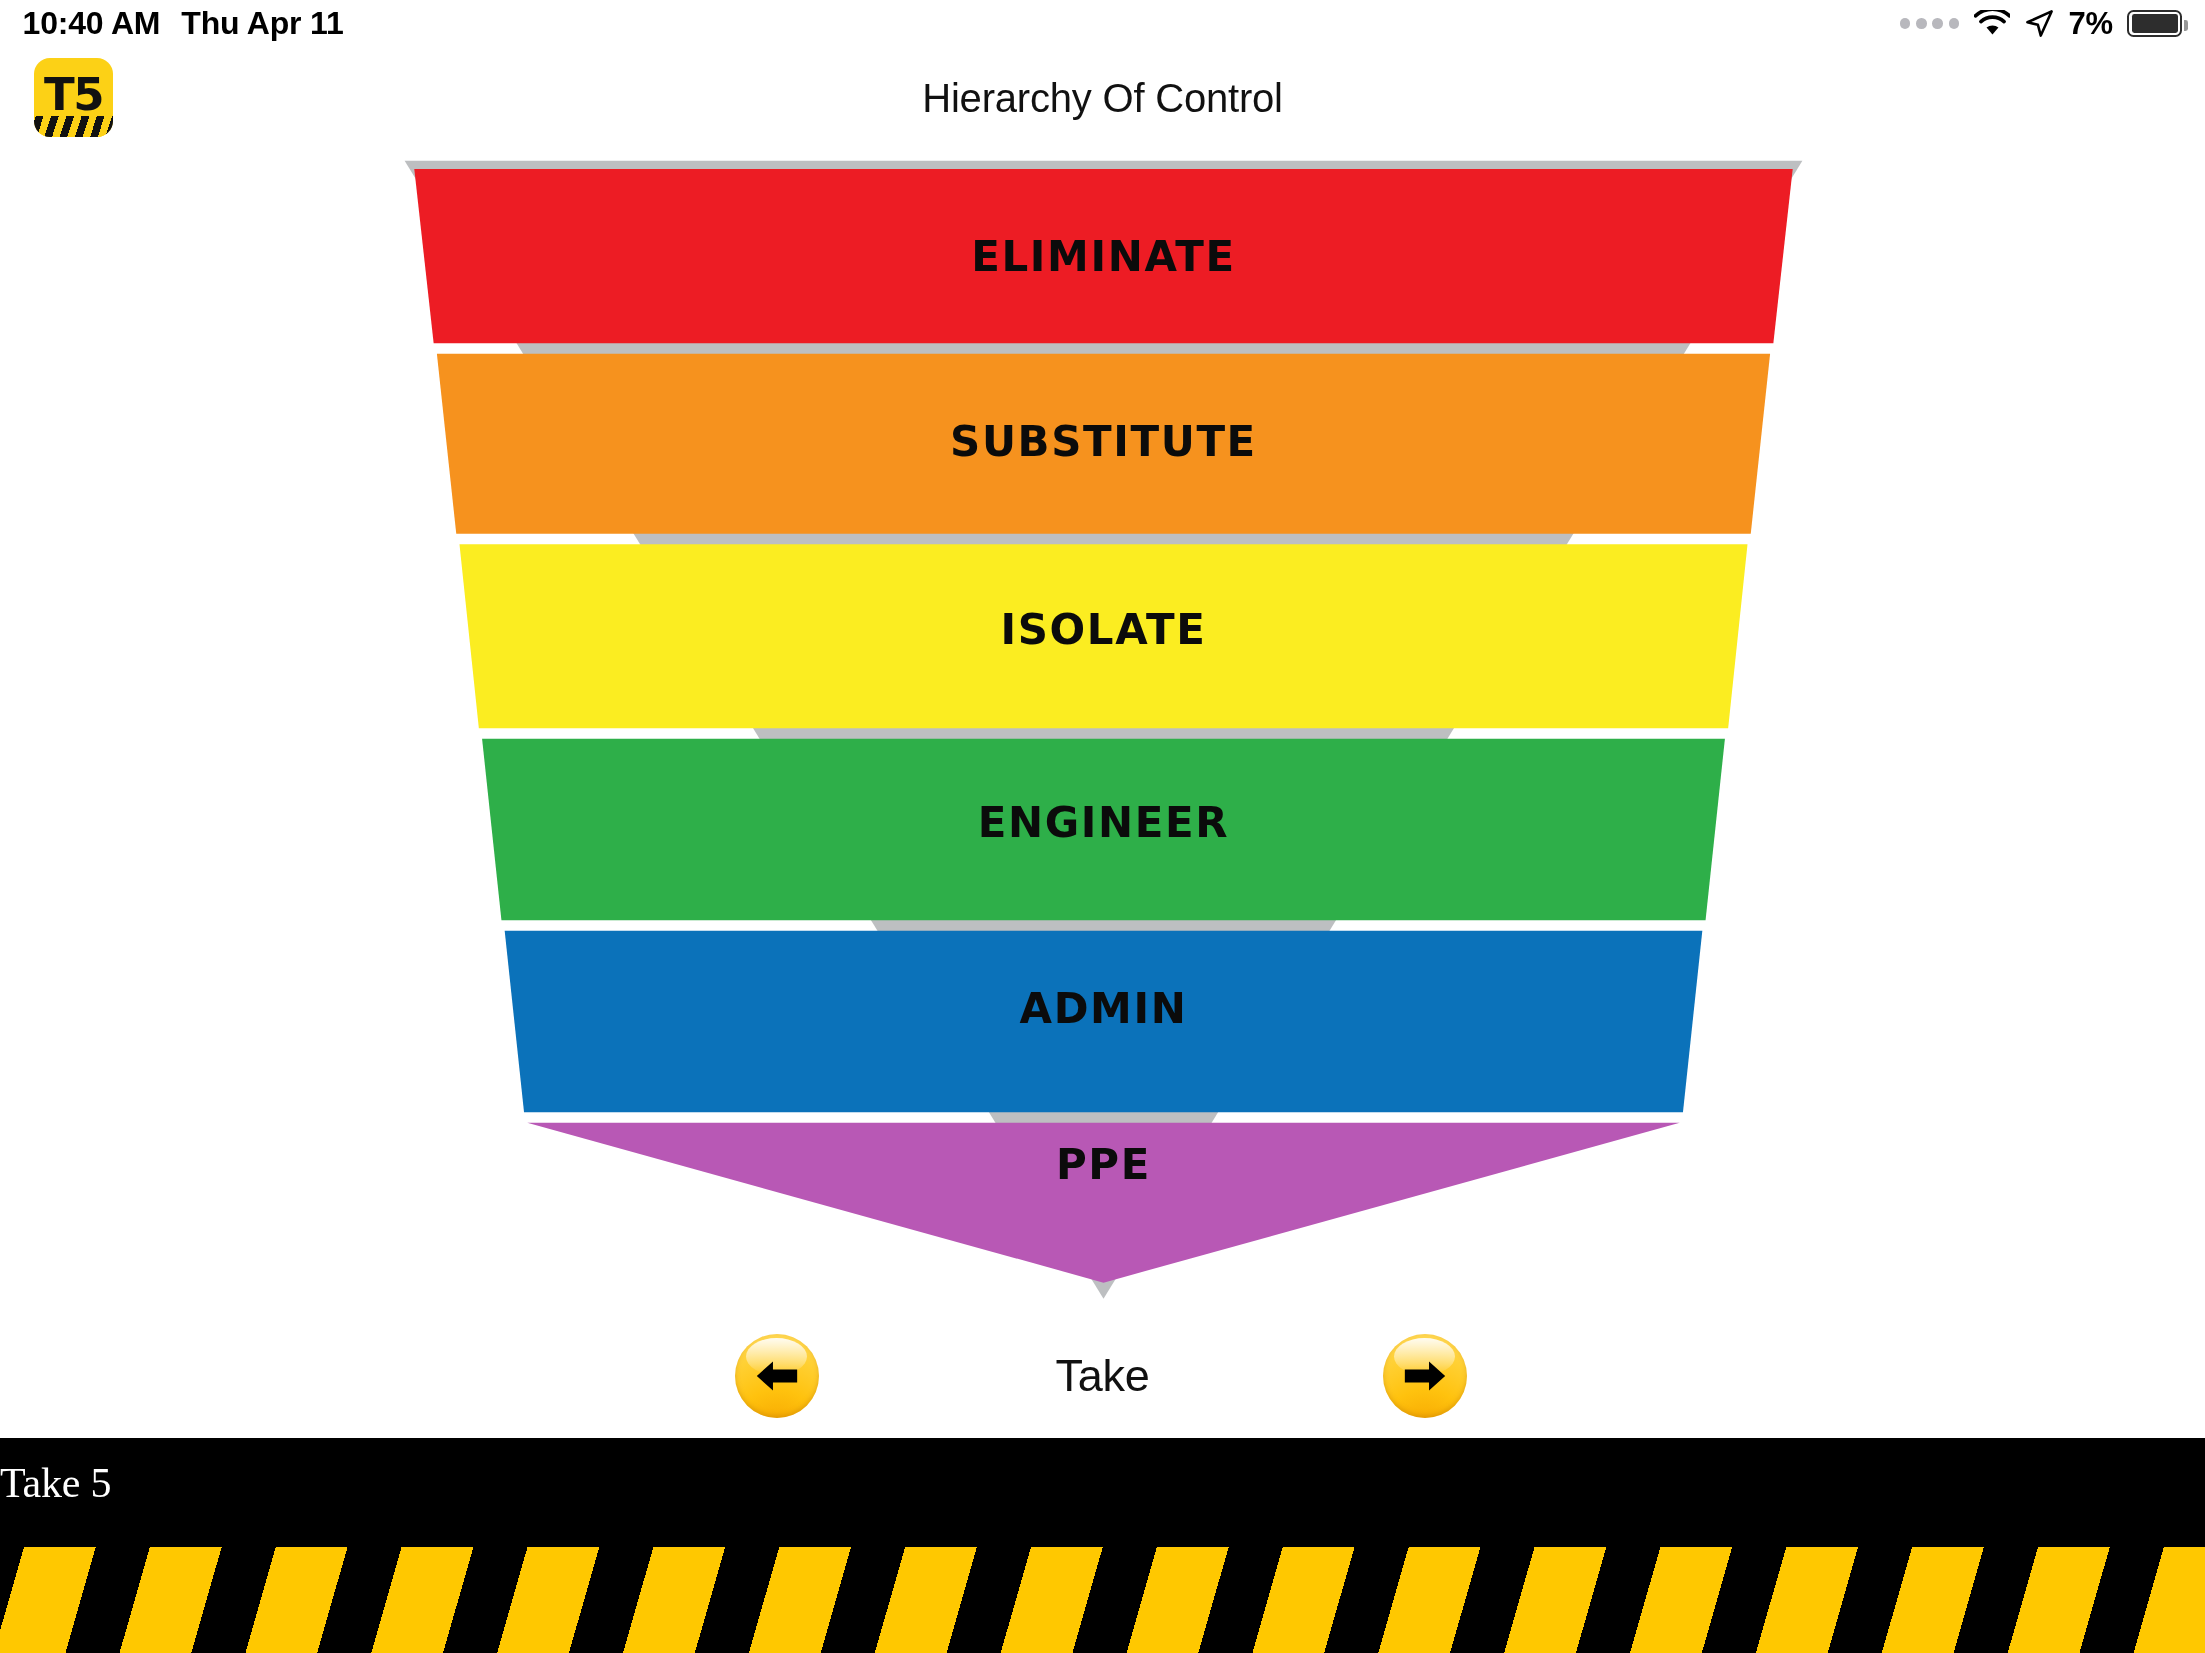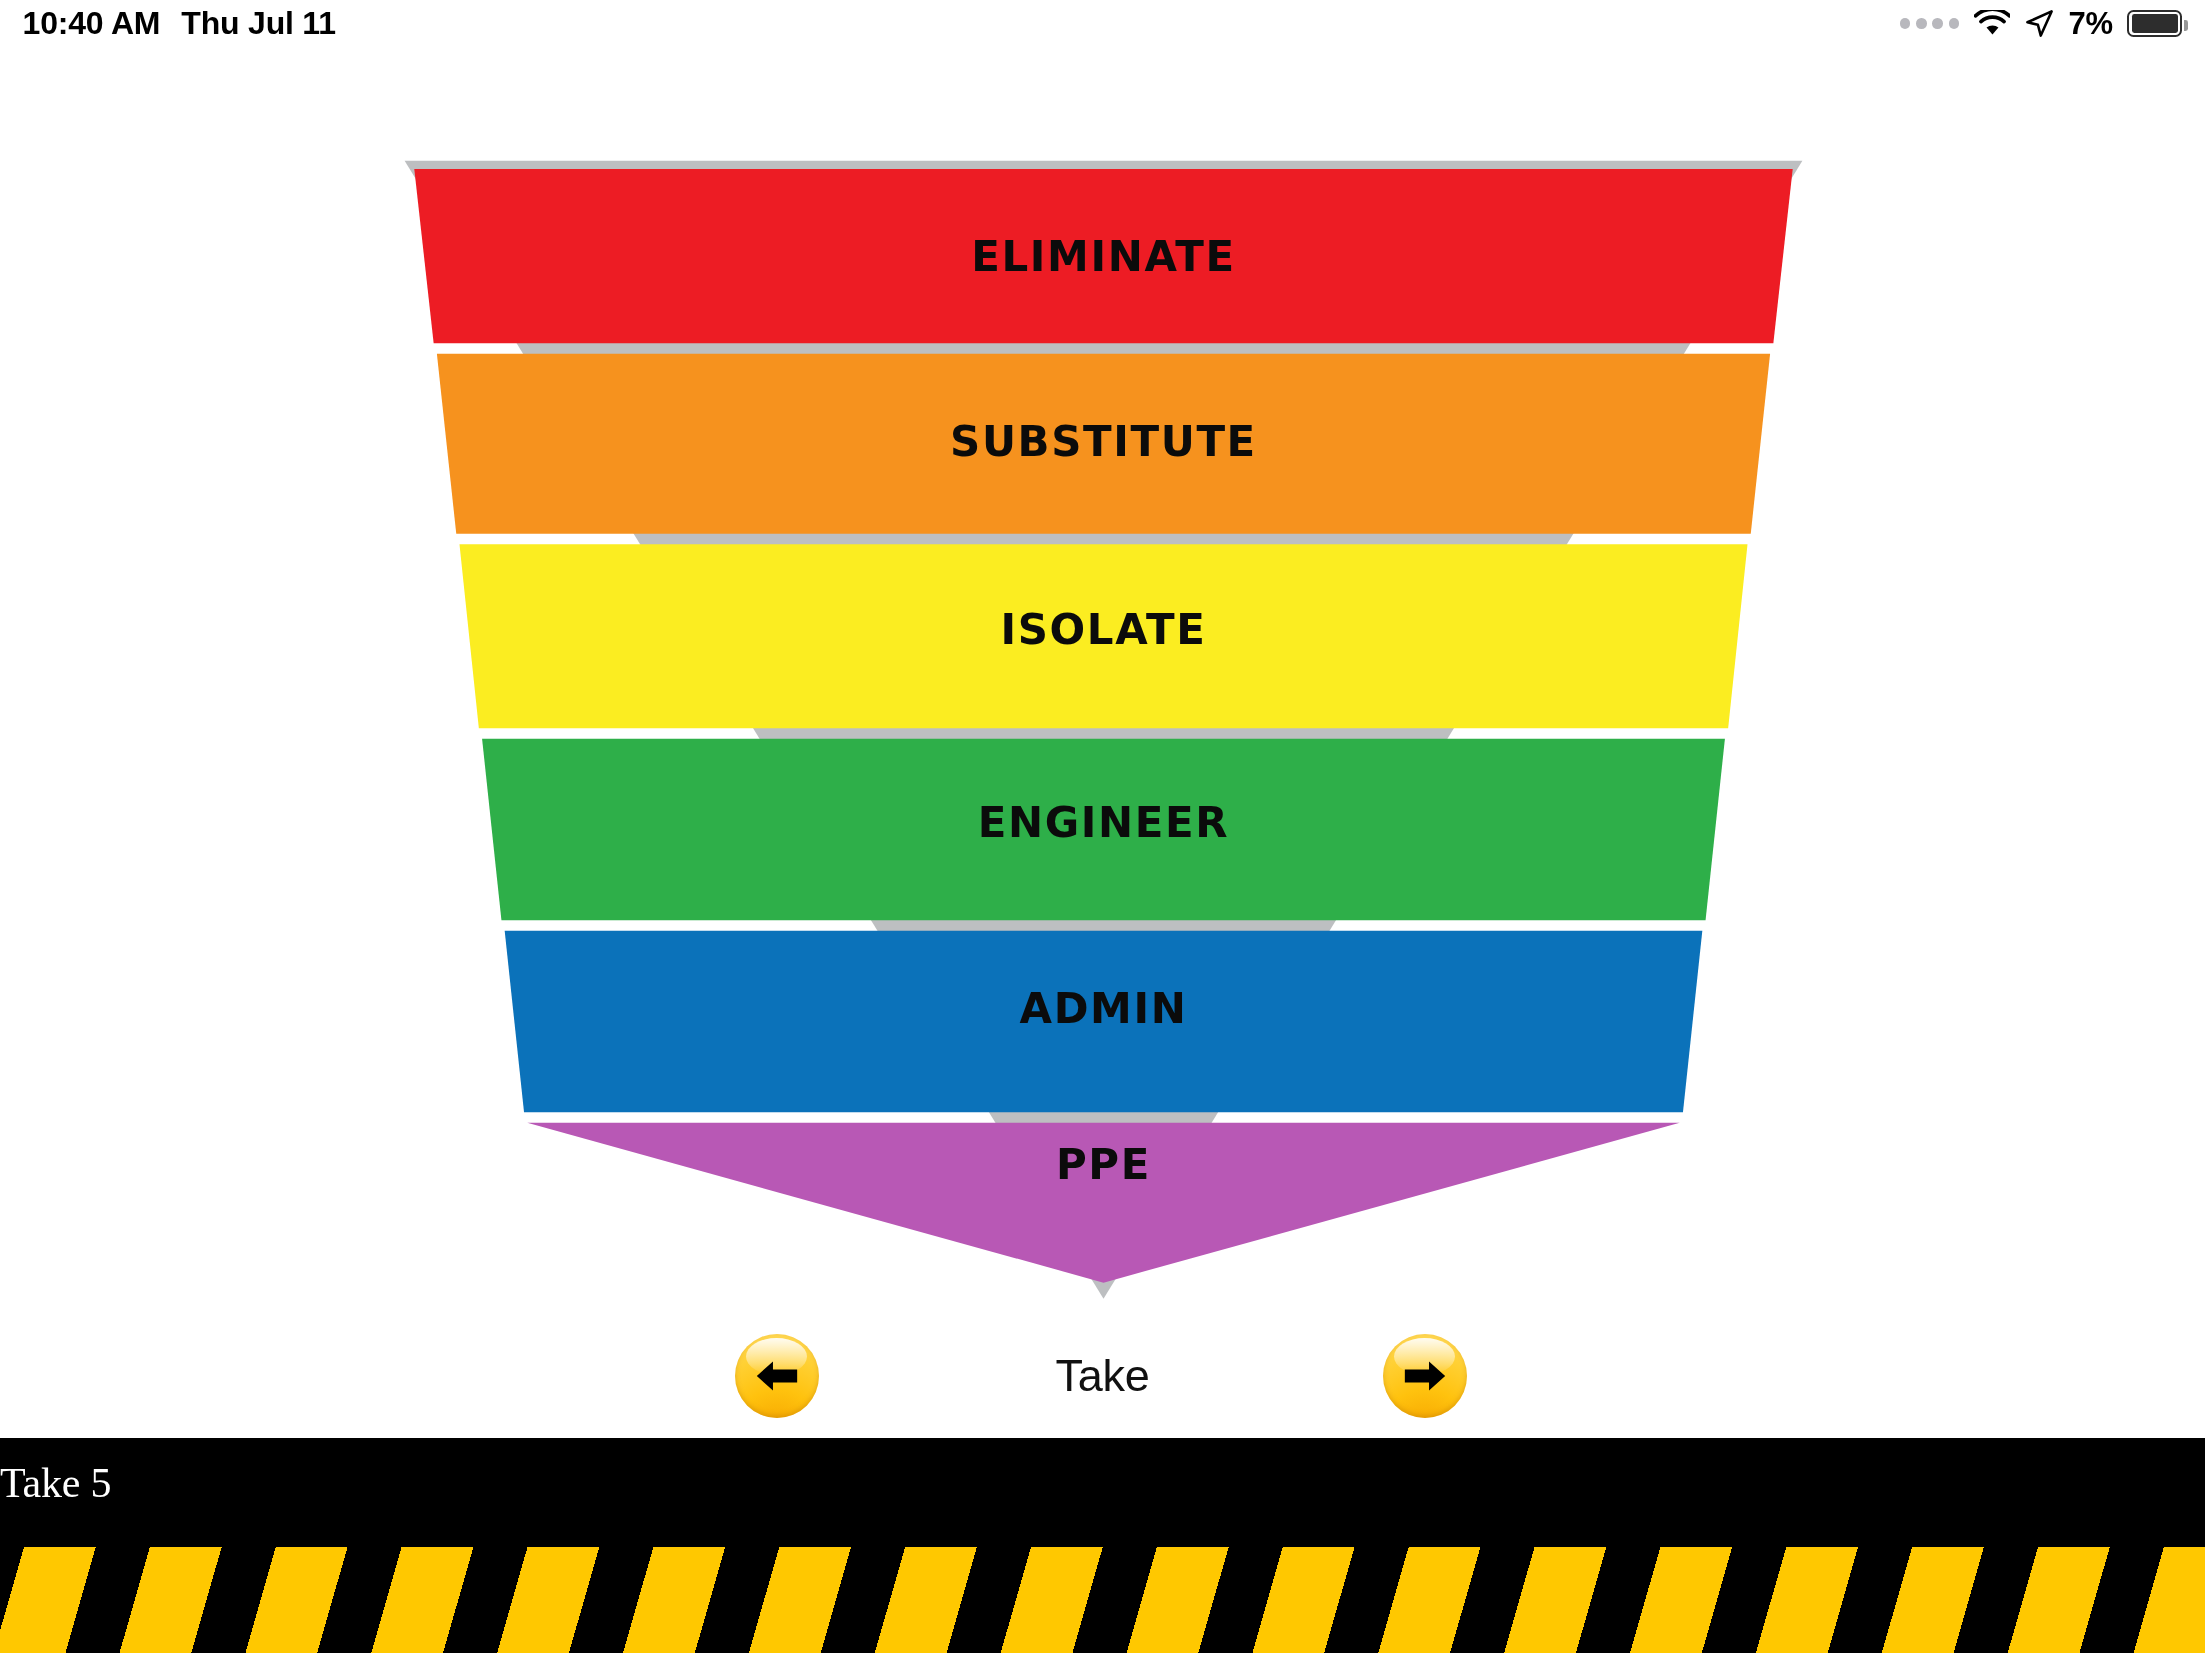"Thu Jul 11" span { text: Jul -> Apr }
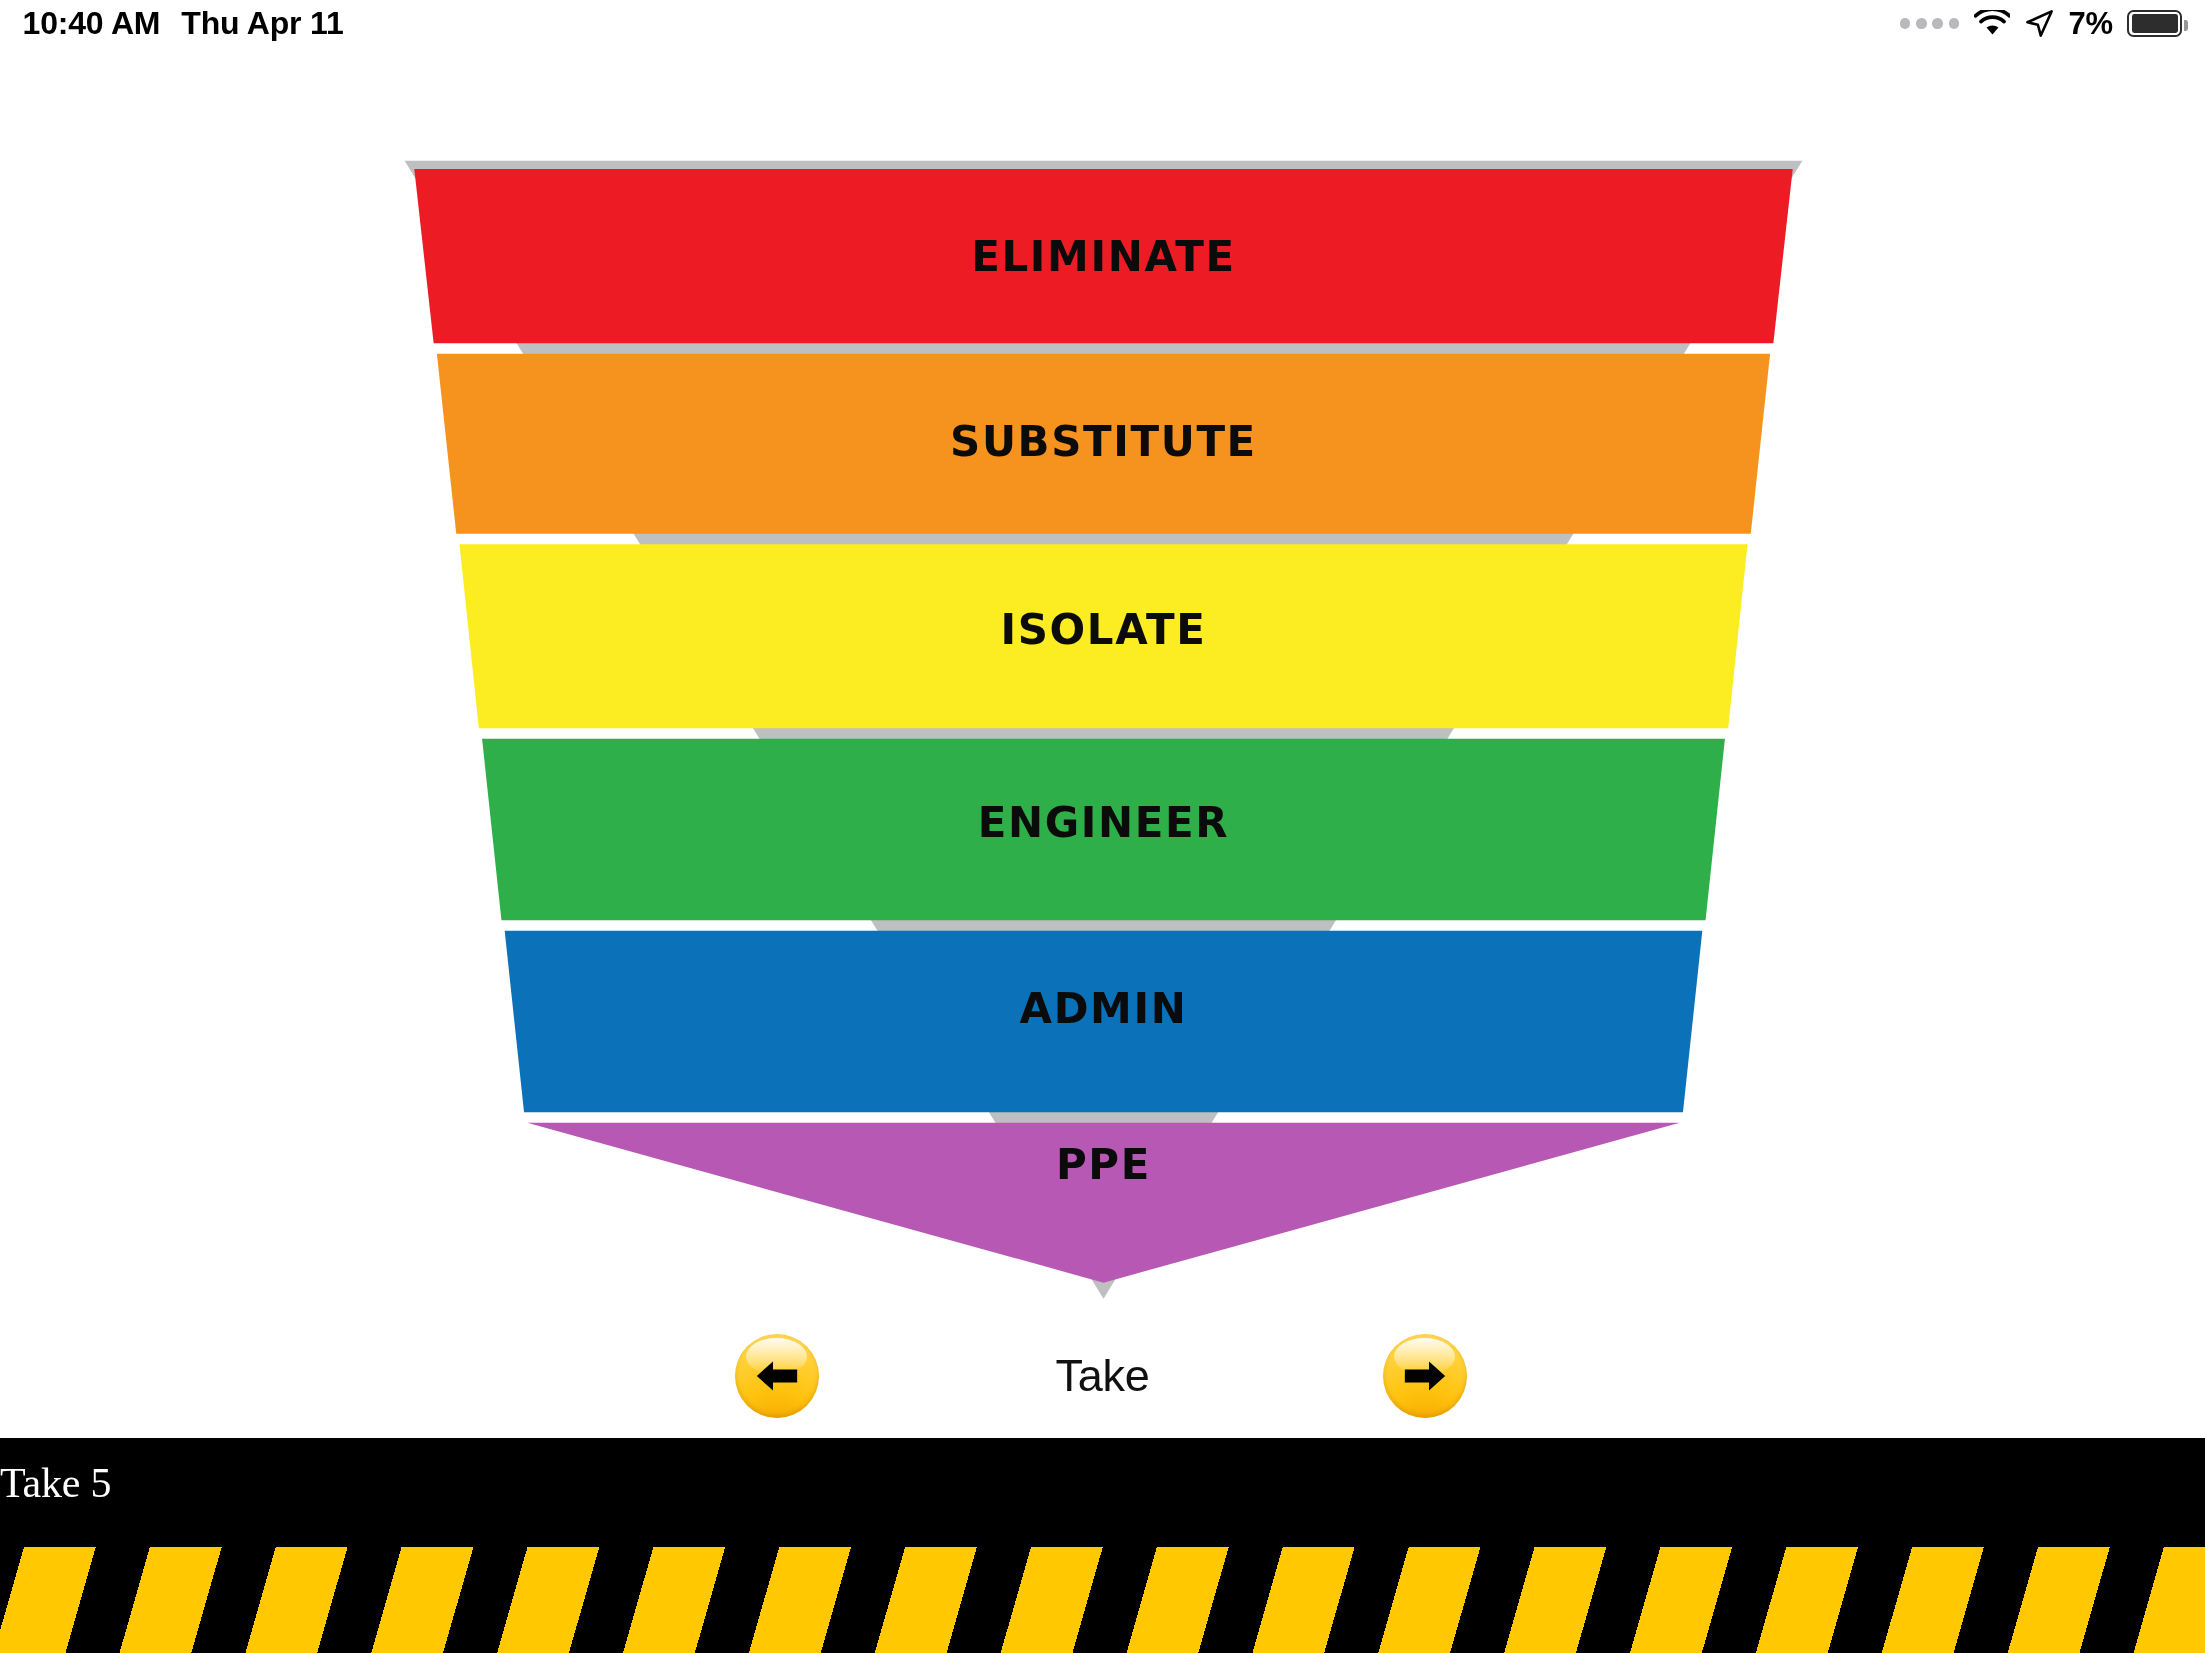"T5" div.header { html: none -> <div> <div> <span>T5</span> <span></span> </div> <div>Hierarchy Of Control</div> </div> }
